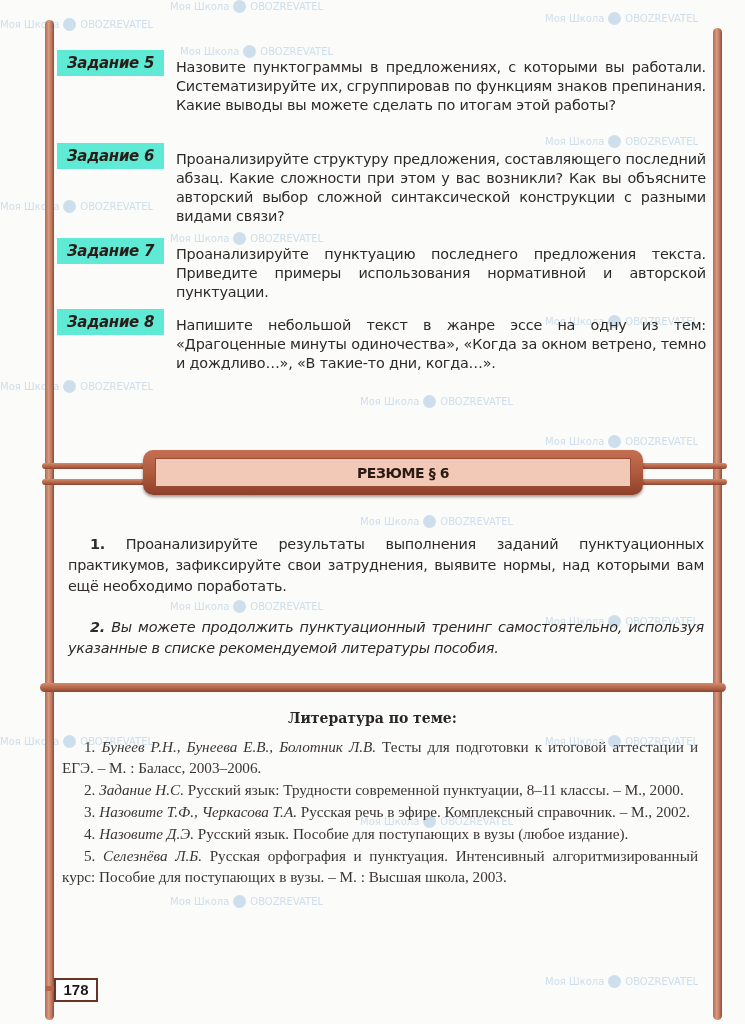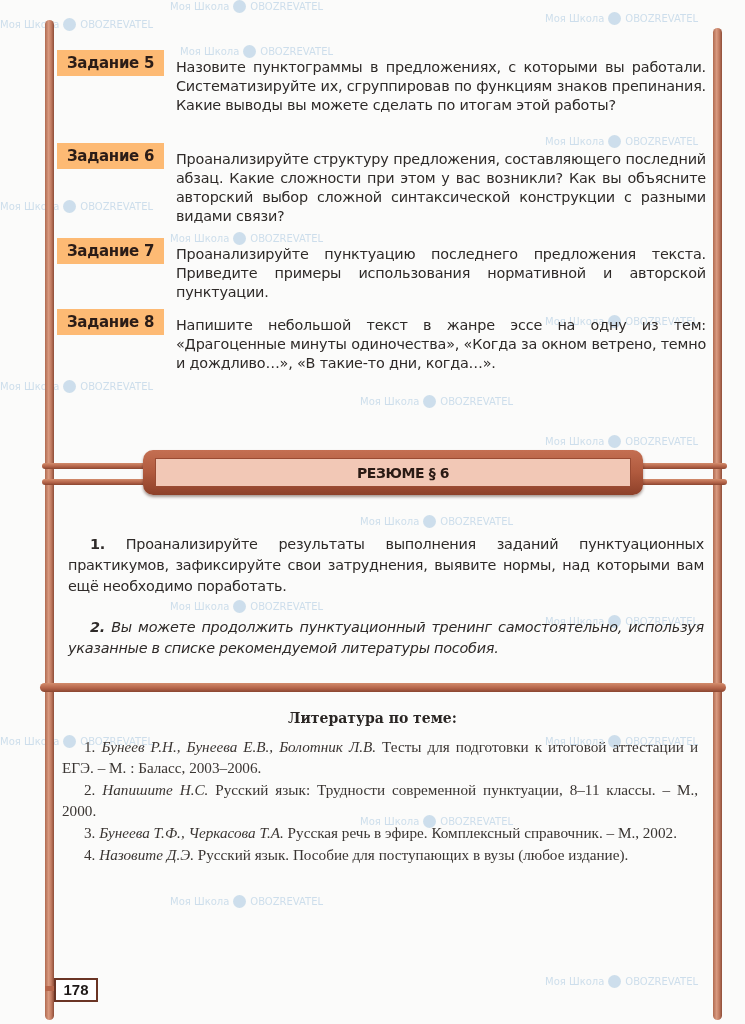"Задание 5" .task-label { background: #fdba74 -> #5eead4; font-style: none -> italic }
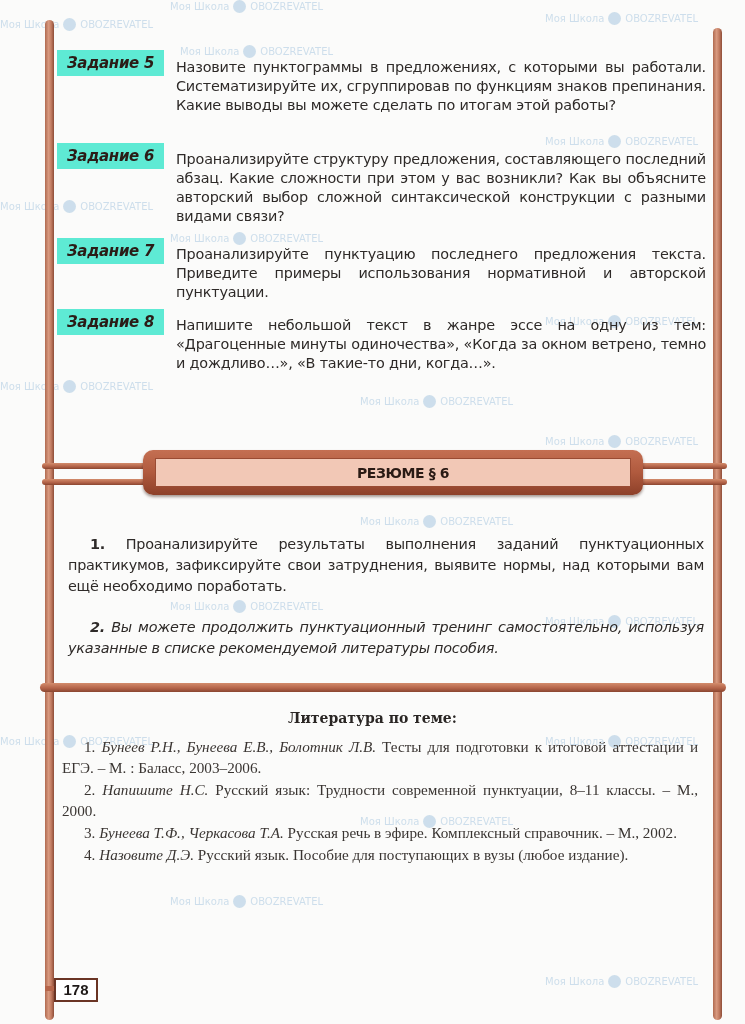"Напишите Н.С." i { text: Напишите -> Задание }
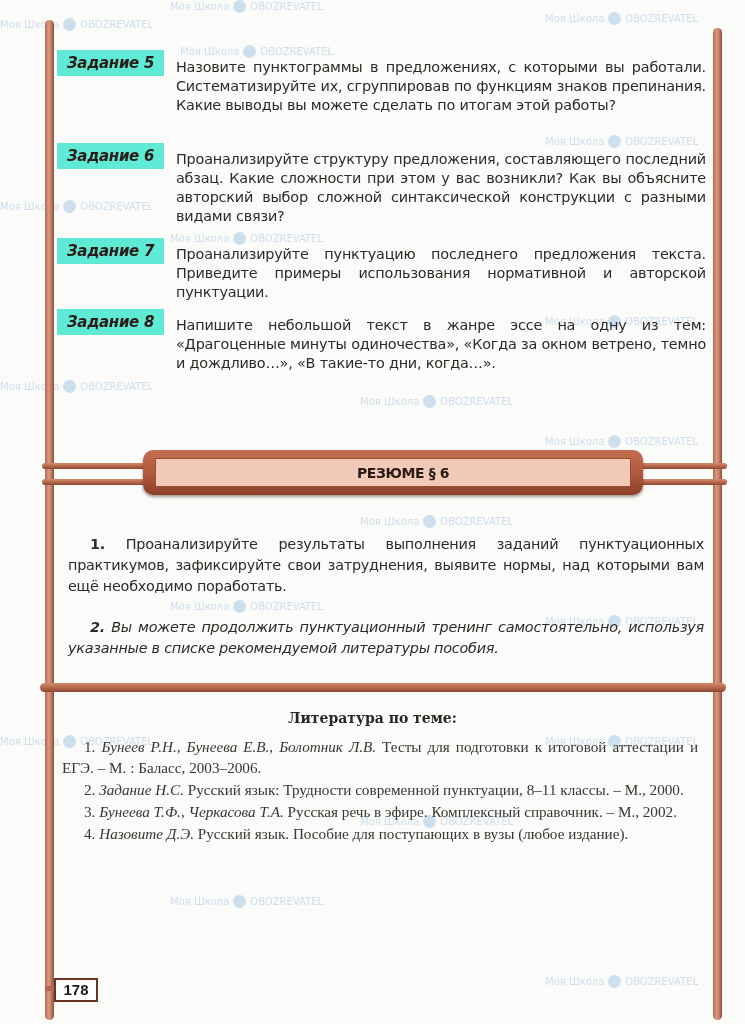"Бунеева Т.Ф., Черкасова Т.А." i { text: Бунеева -> Назовите }
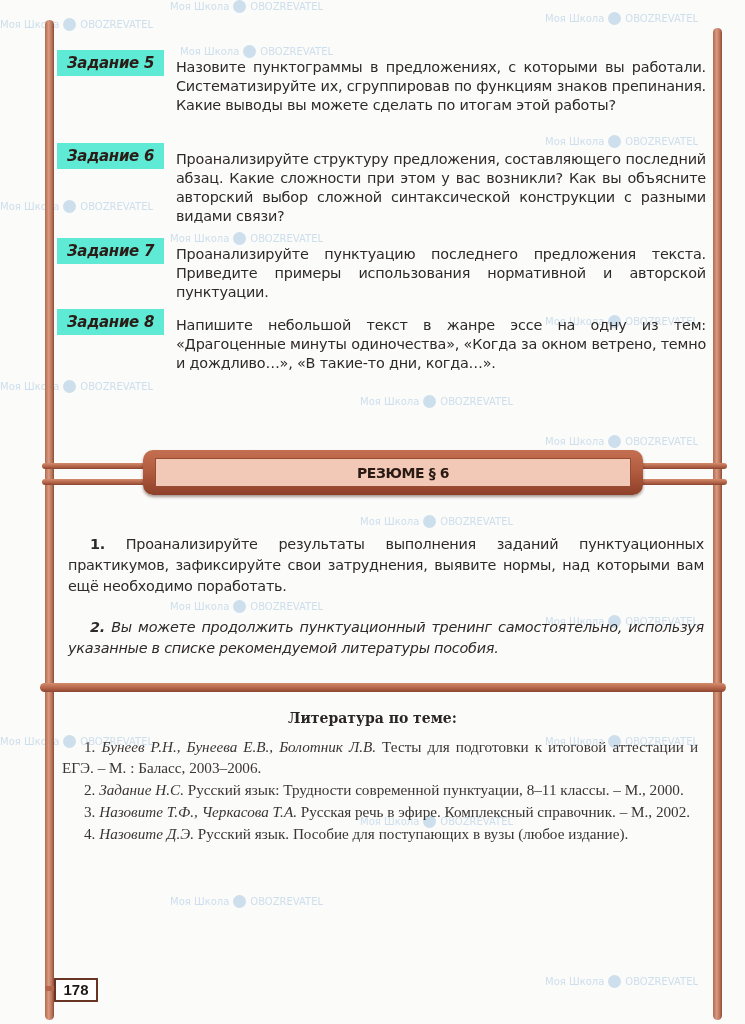"5. Селезнёва Л.Б. Русская орфография" p.lit-item { html: none -> <p><span>5.</span> <i>Селезнёва Л.Б.</i> <span>Русская орфография и пунктуация. Интенсивный алгоритмизированный курс: Пособие для поступающих в вузы. – М. : Высшая школа, 2003.</span></p> }
